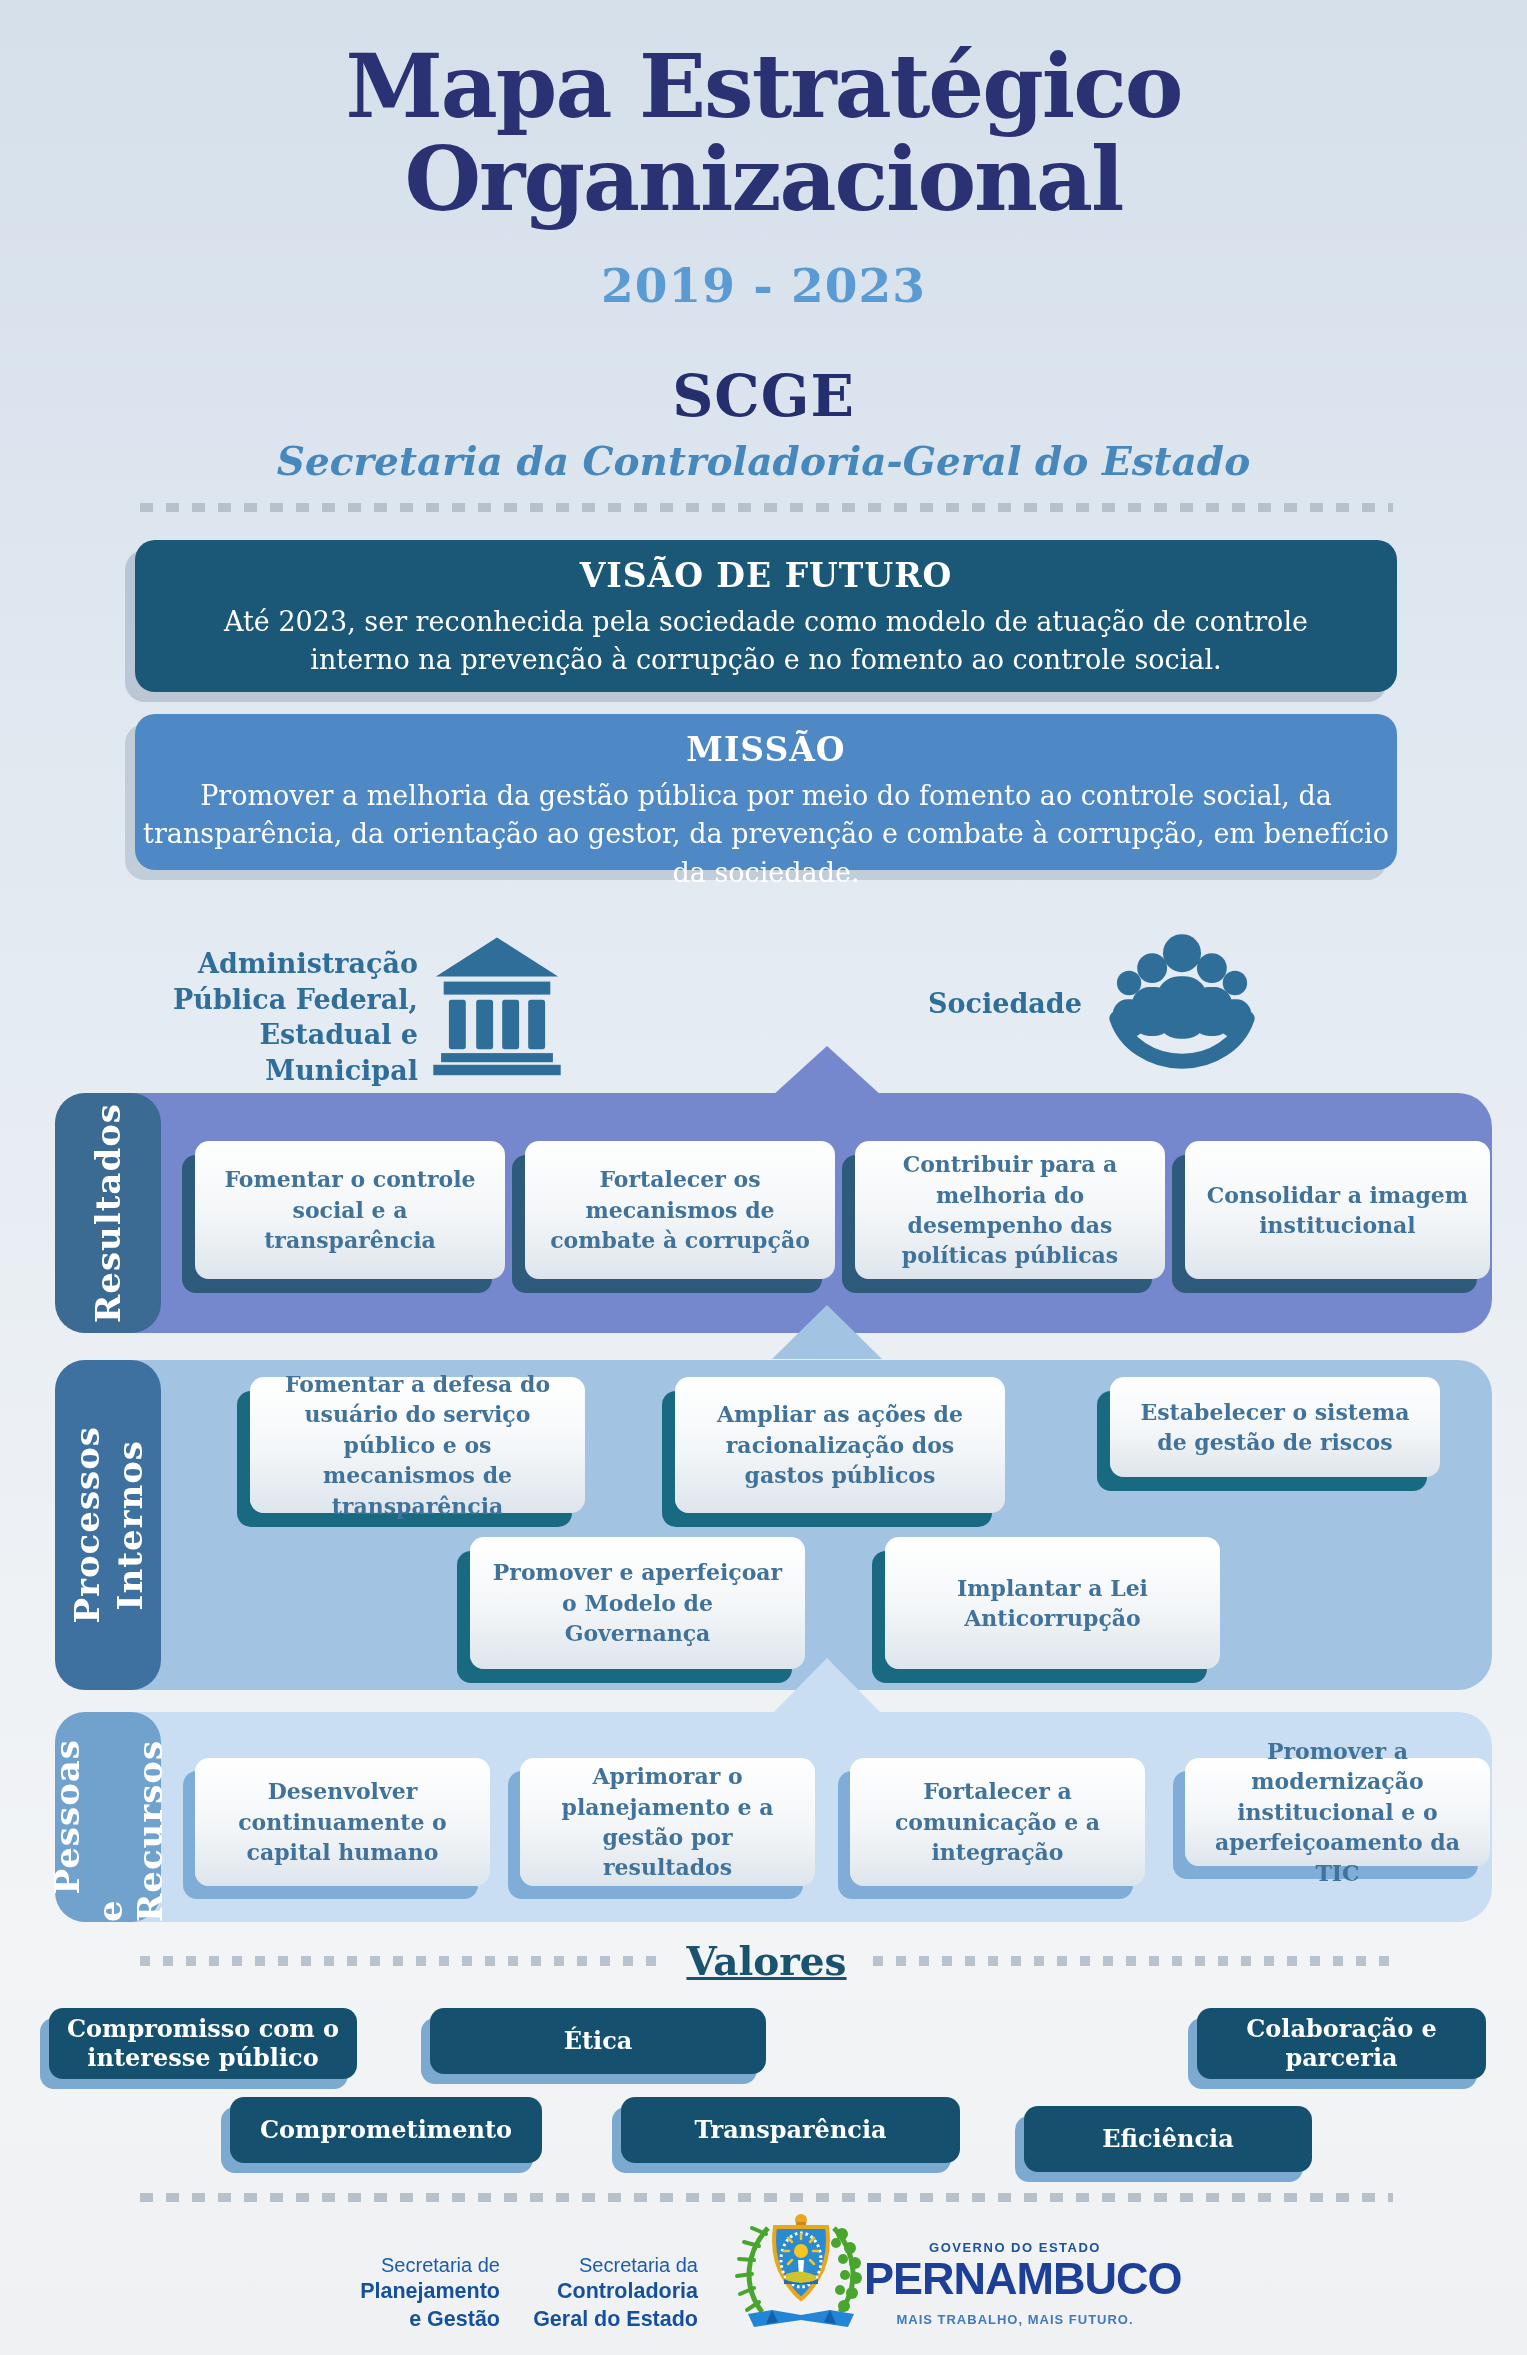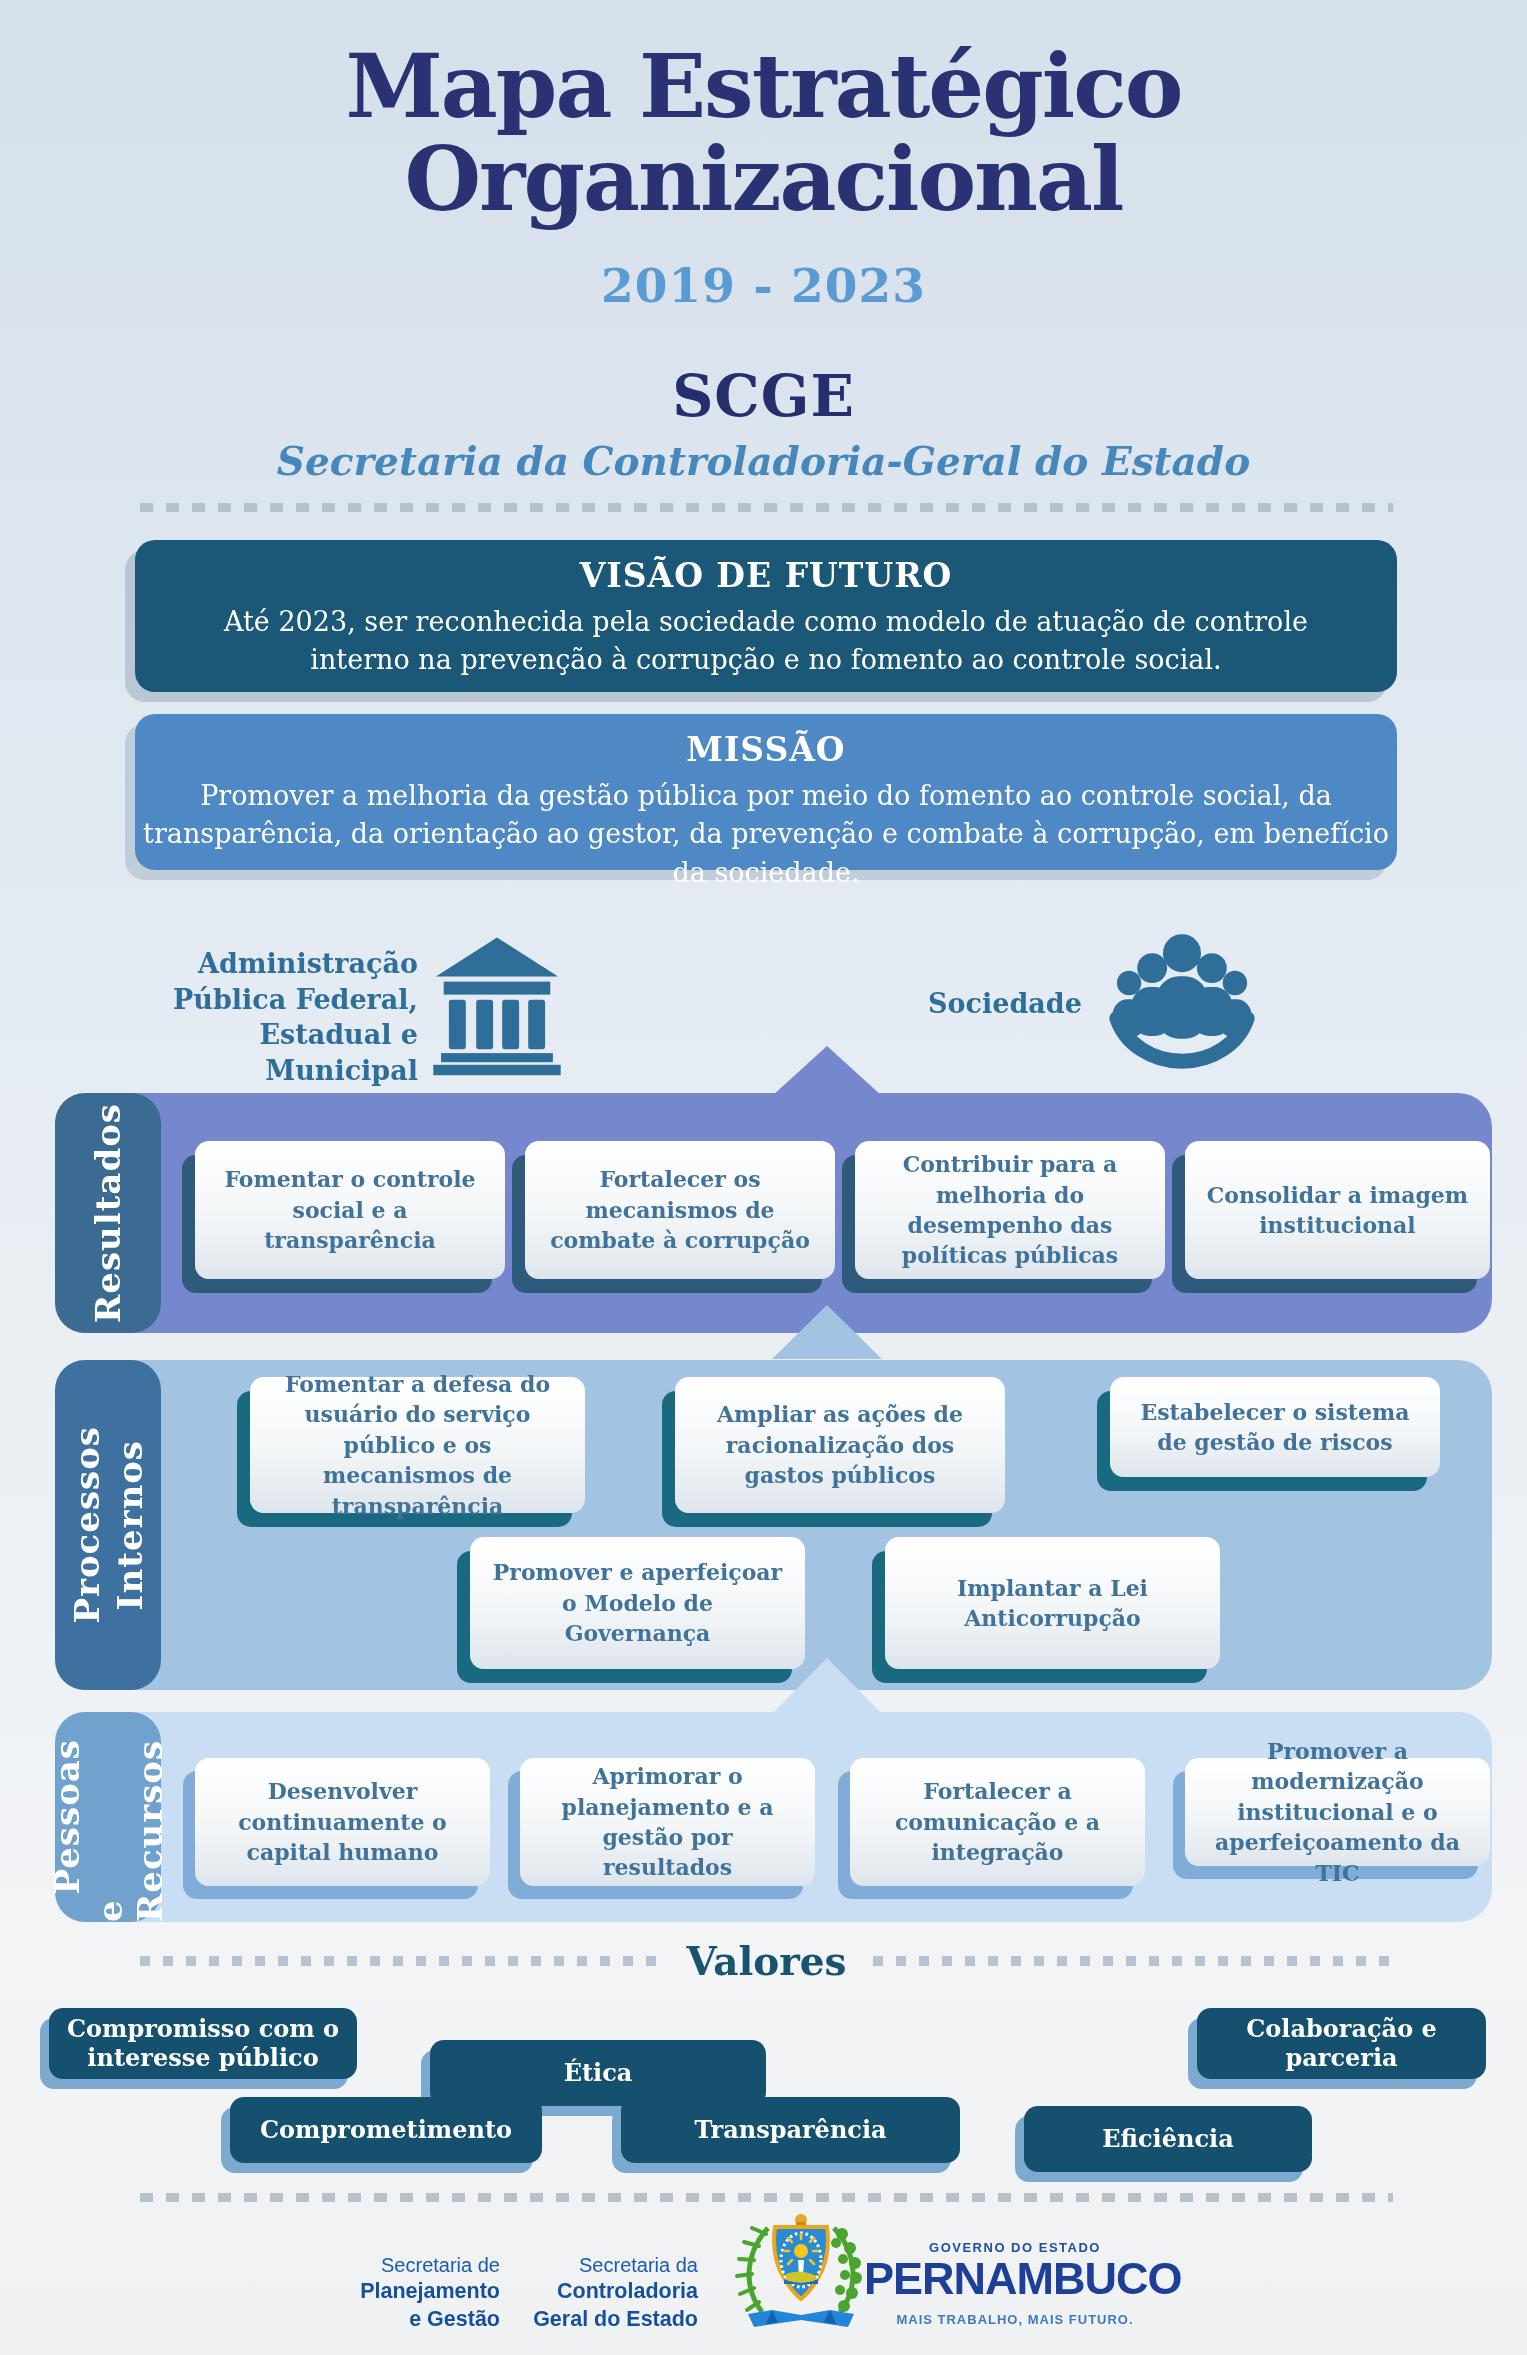"Valores" .valores-title { text-decoration: none -> underline }
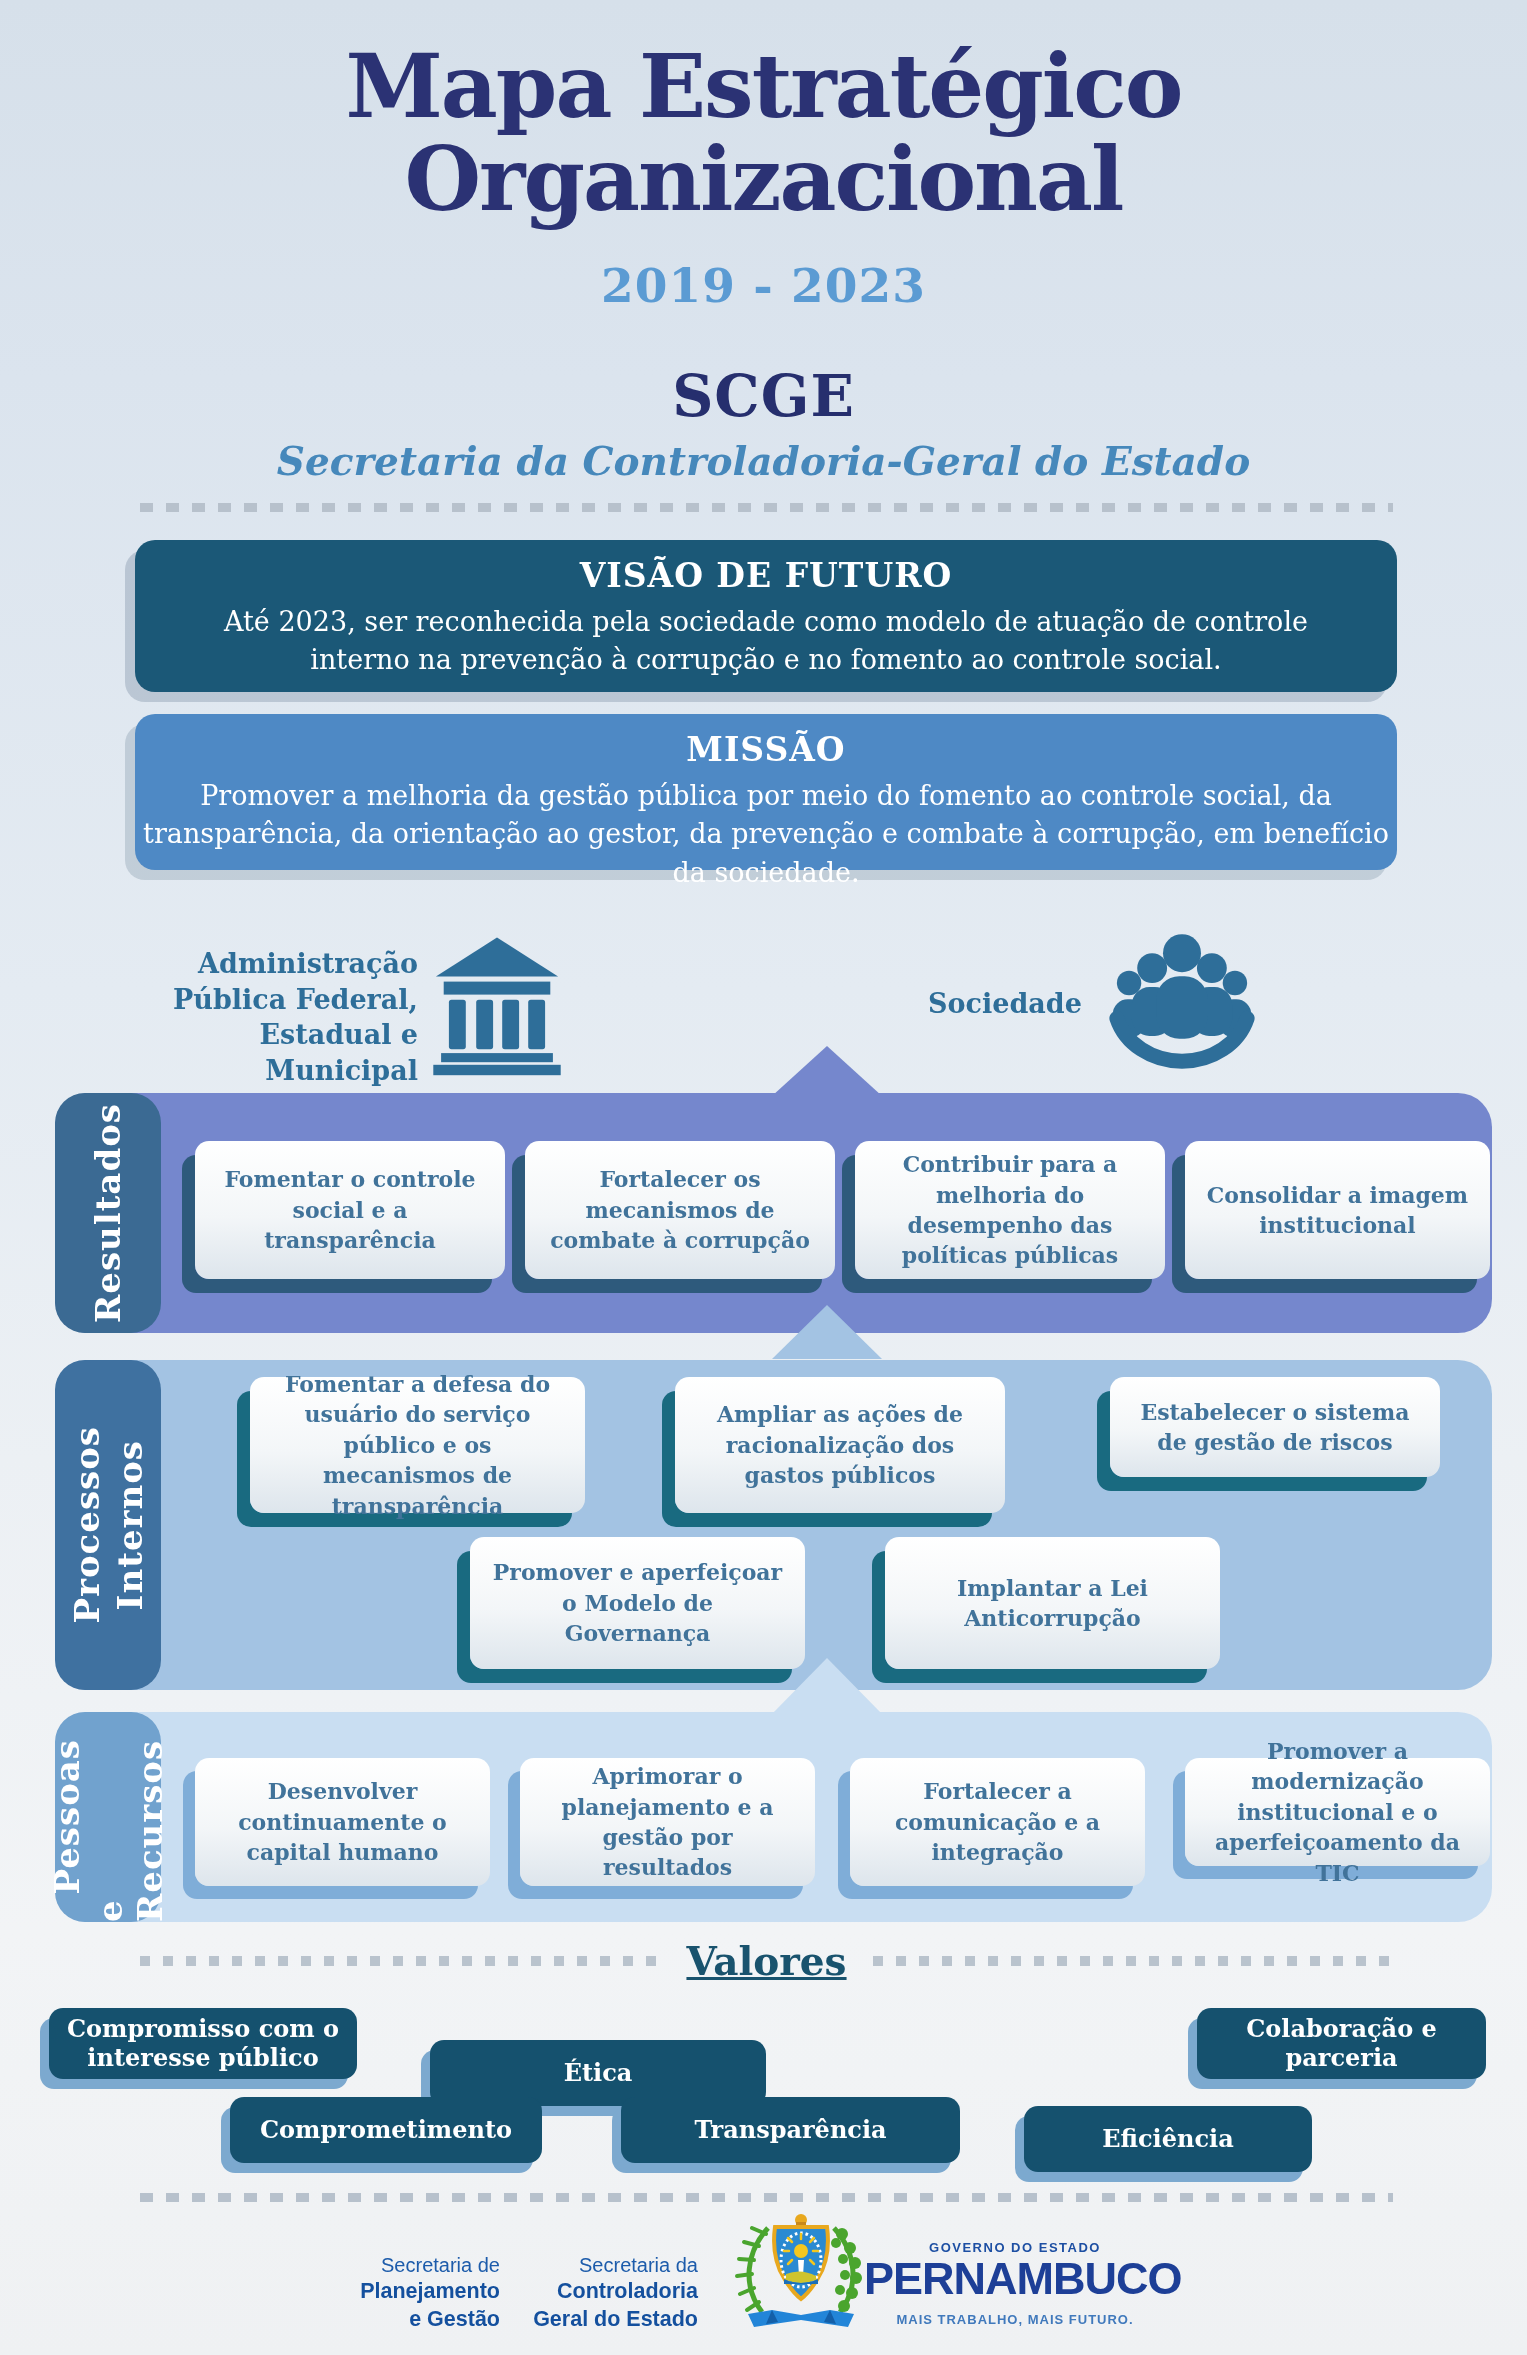"Ética" .v2 { margin-top: 32px -> none }
